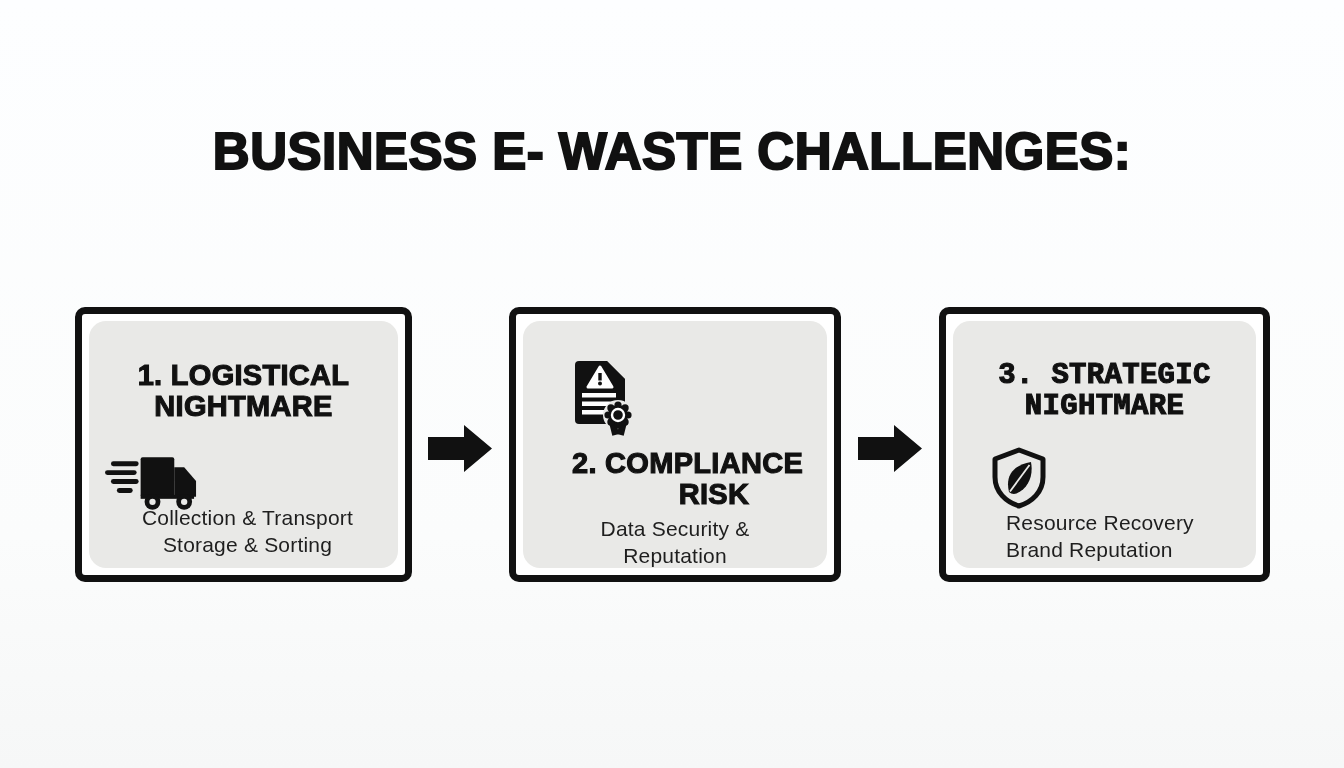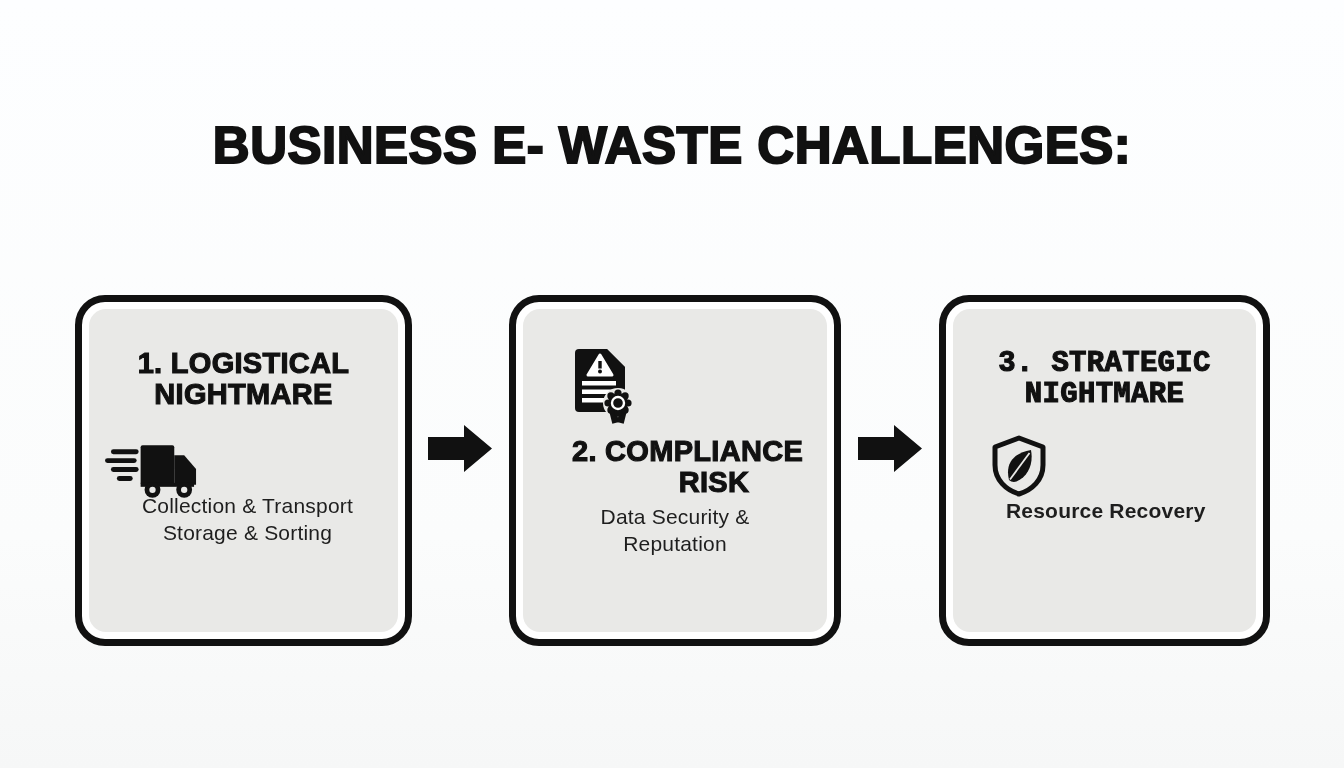"BUSINESS E- WASTE CHALLENGES:" .page-title { margin: 6px -> 12px }
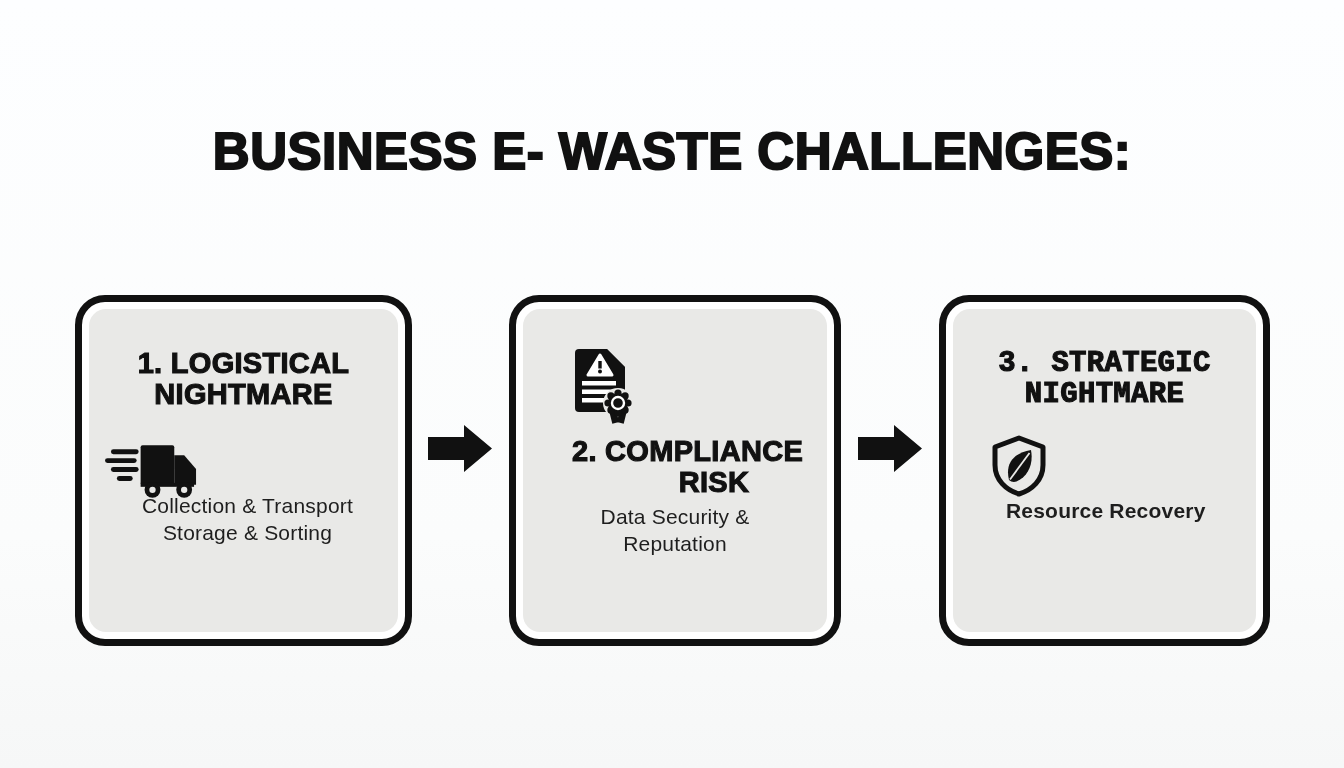"1. LOGISTICAL" .step { border-radius: 30px -> 10px; height: 351px -> 275px; top: 295px -> 307px }
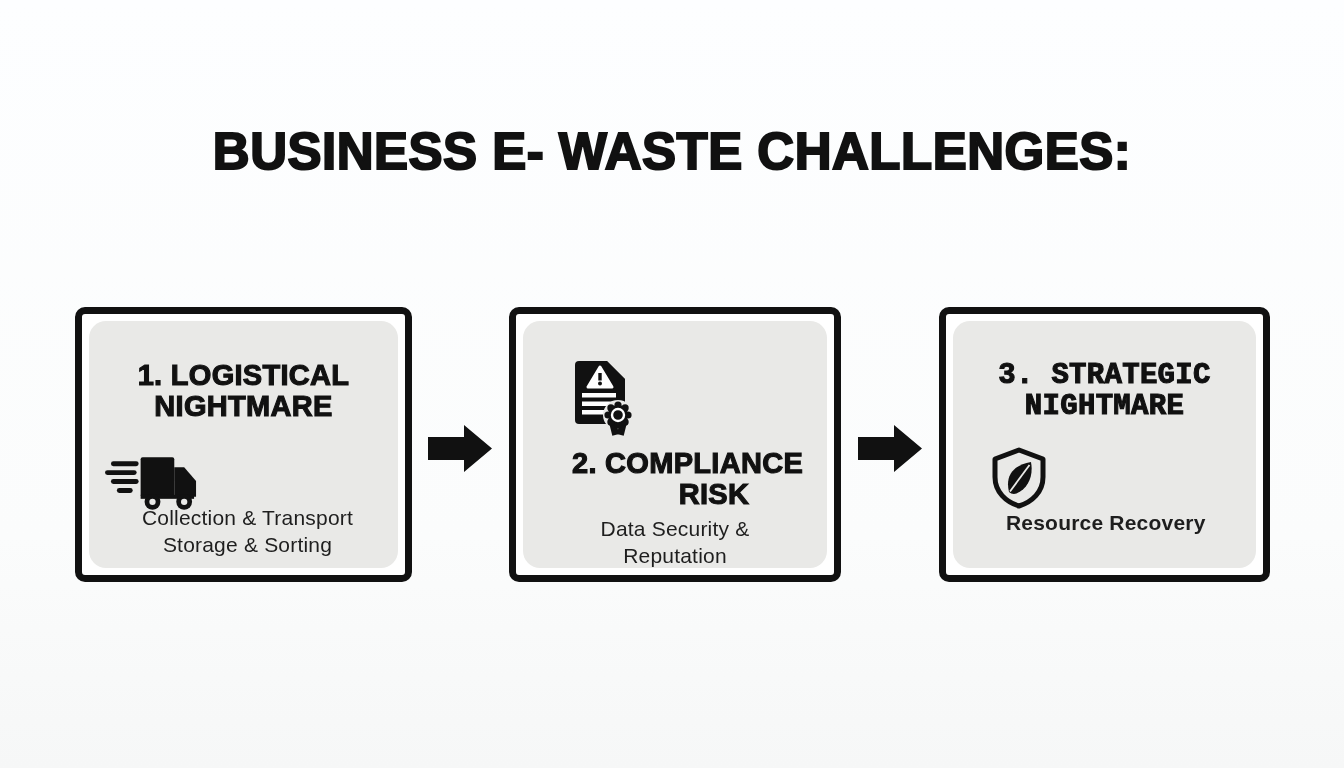"Resource Recovery" .s3 .detail { font-weight: bold -> none }
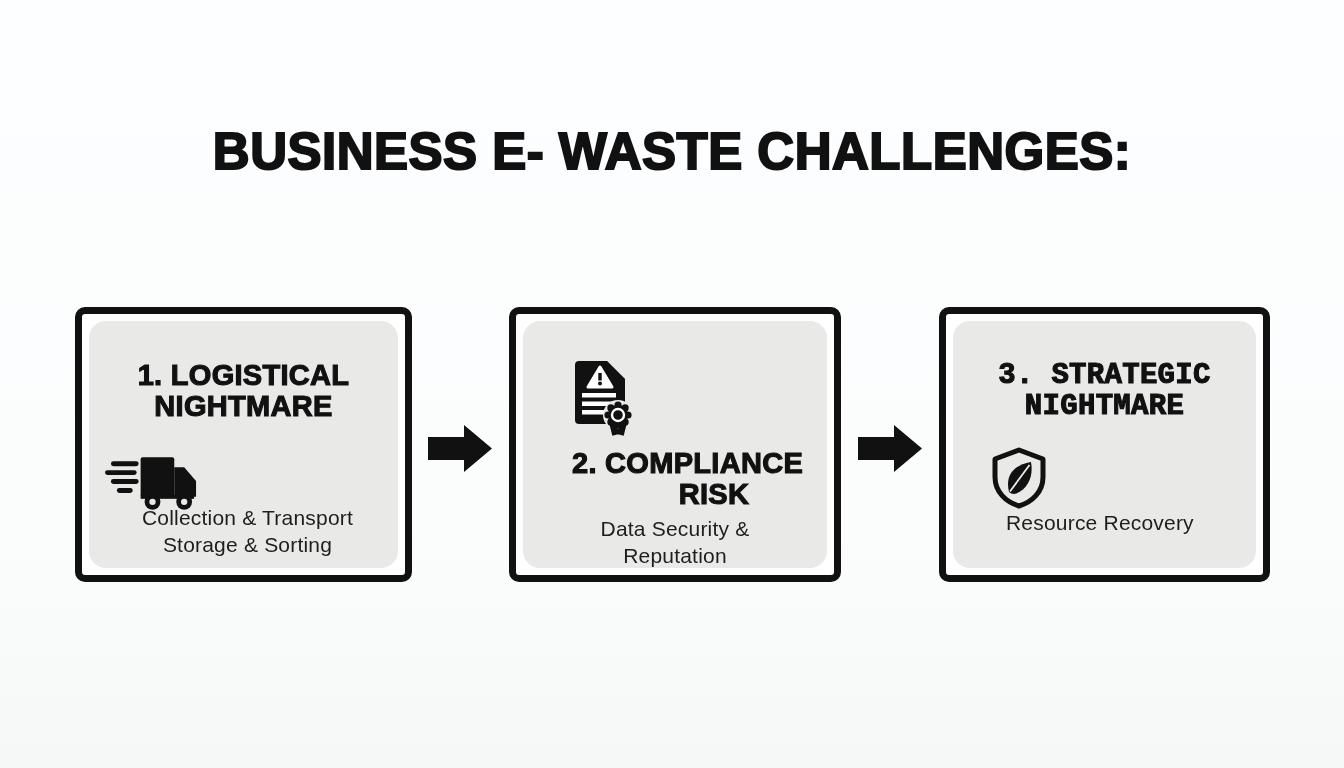"Brand Reputation" div { html: none -> <div>Brand Reputation</div> }
